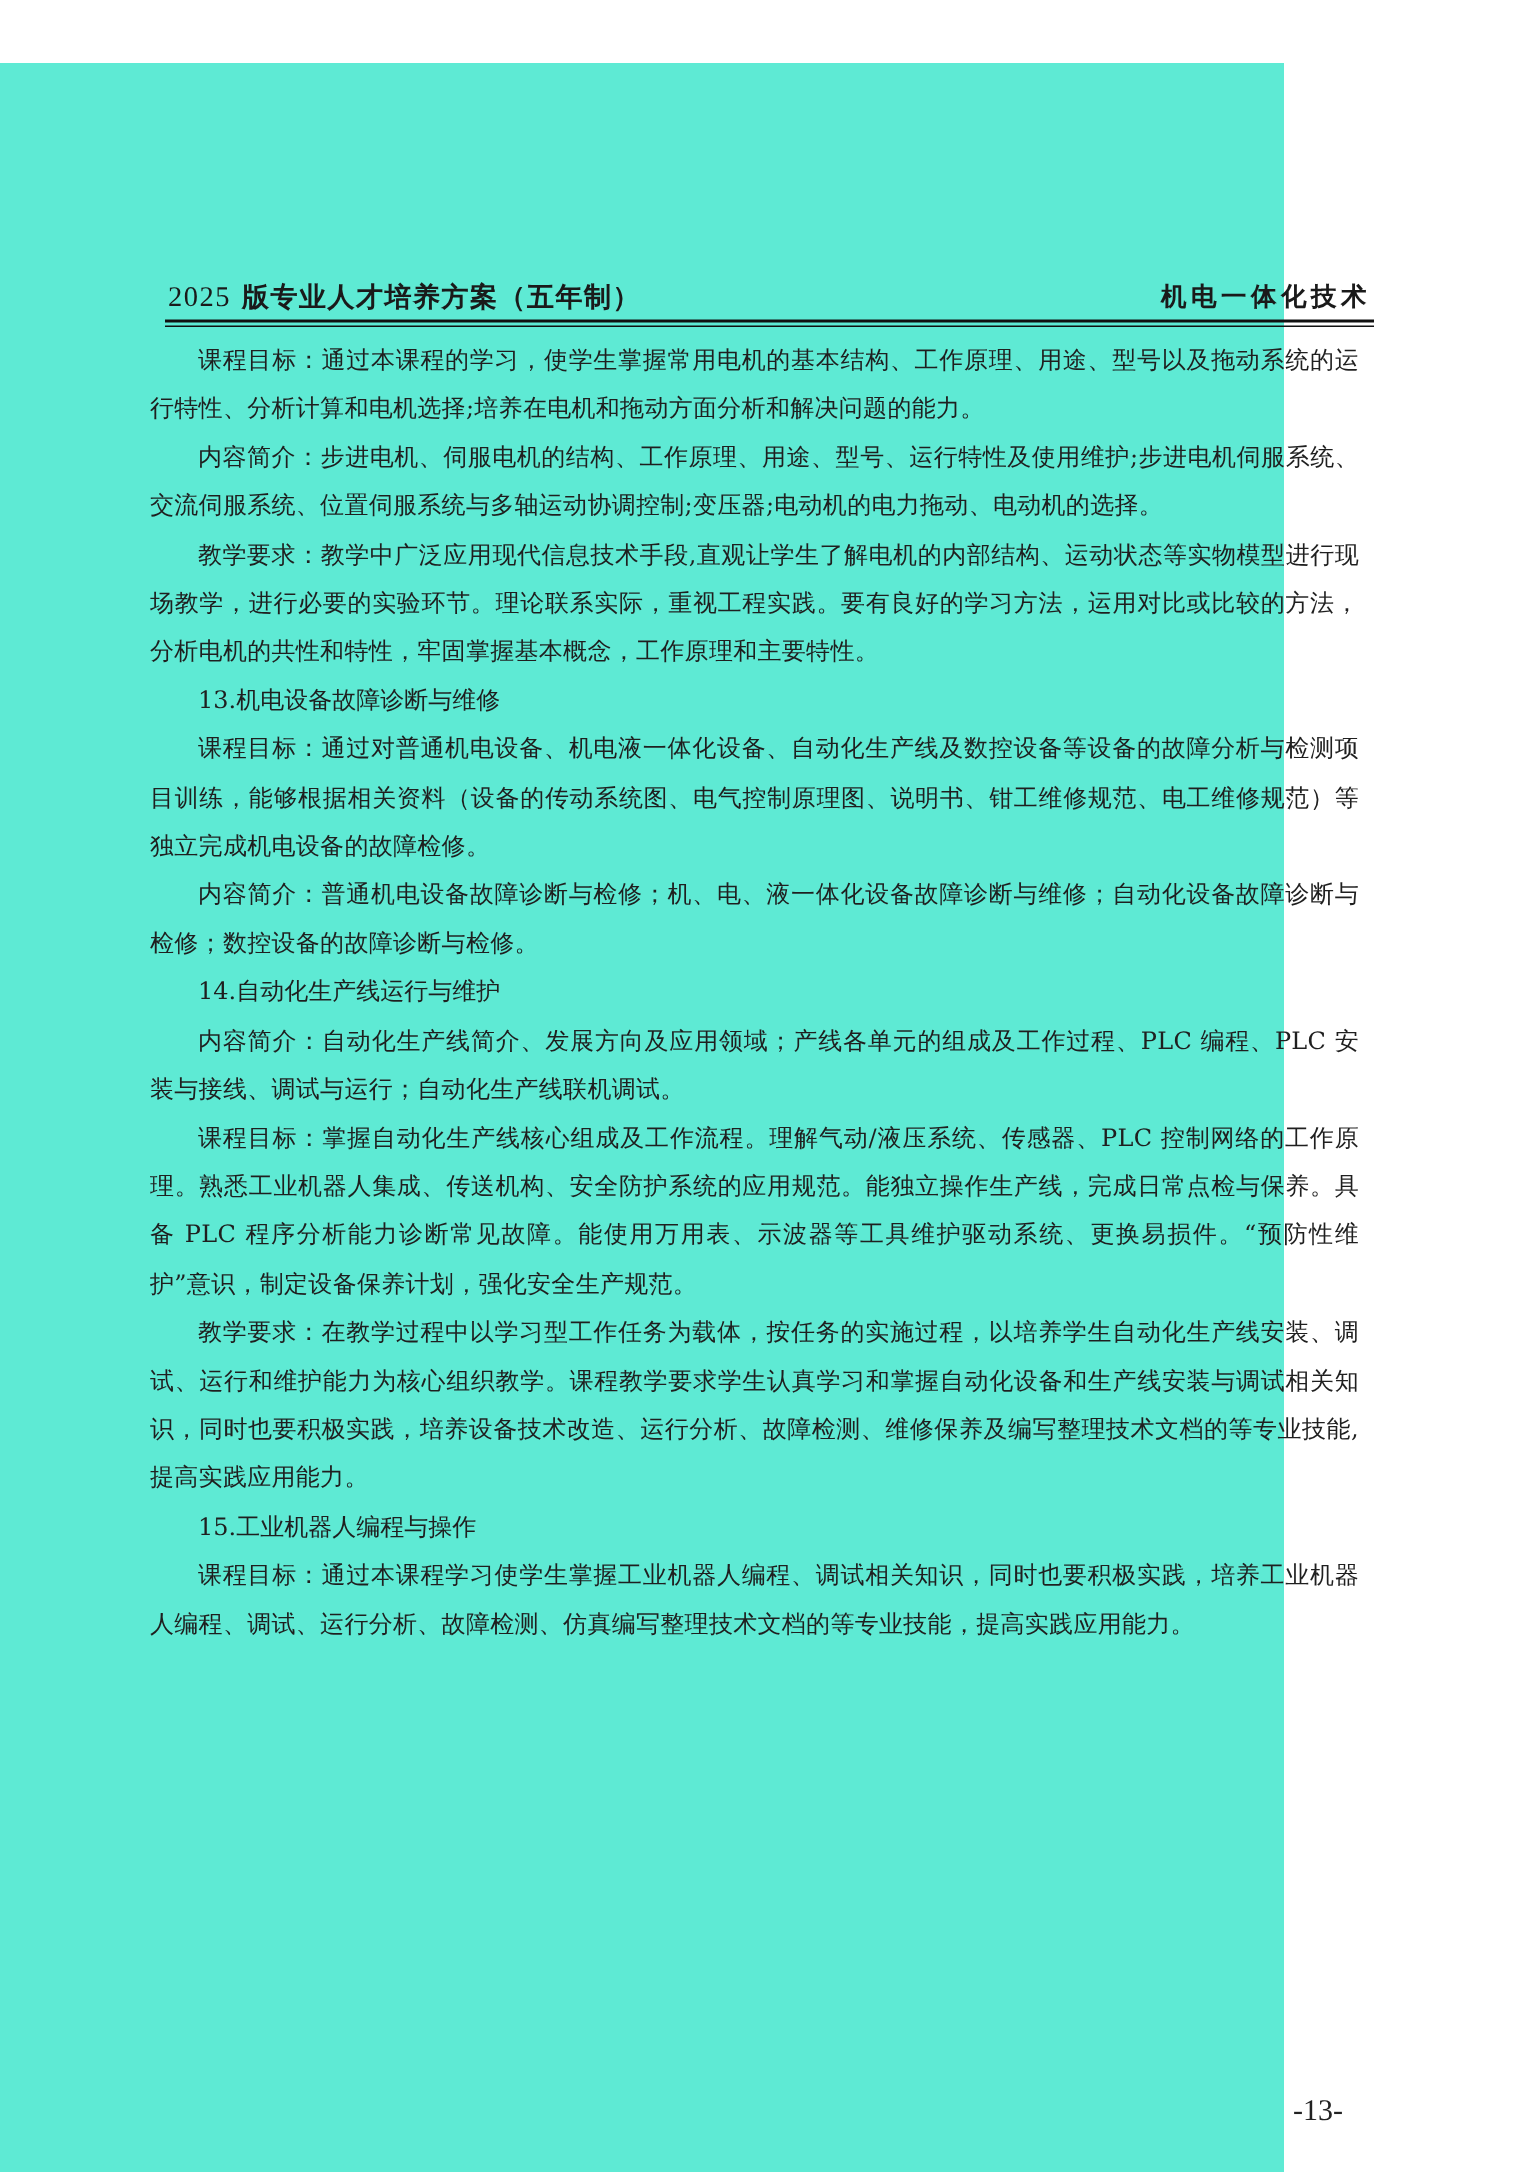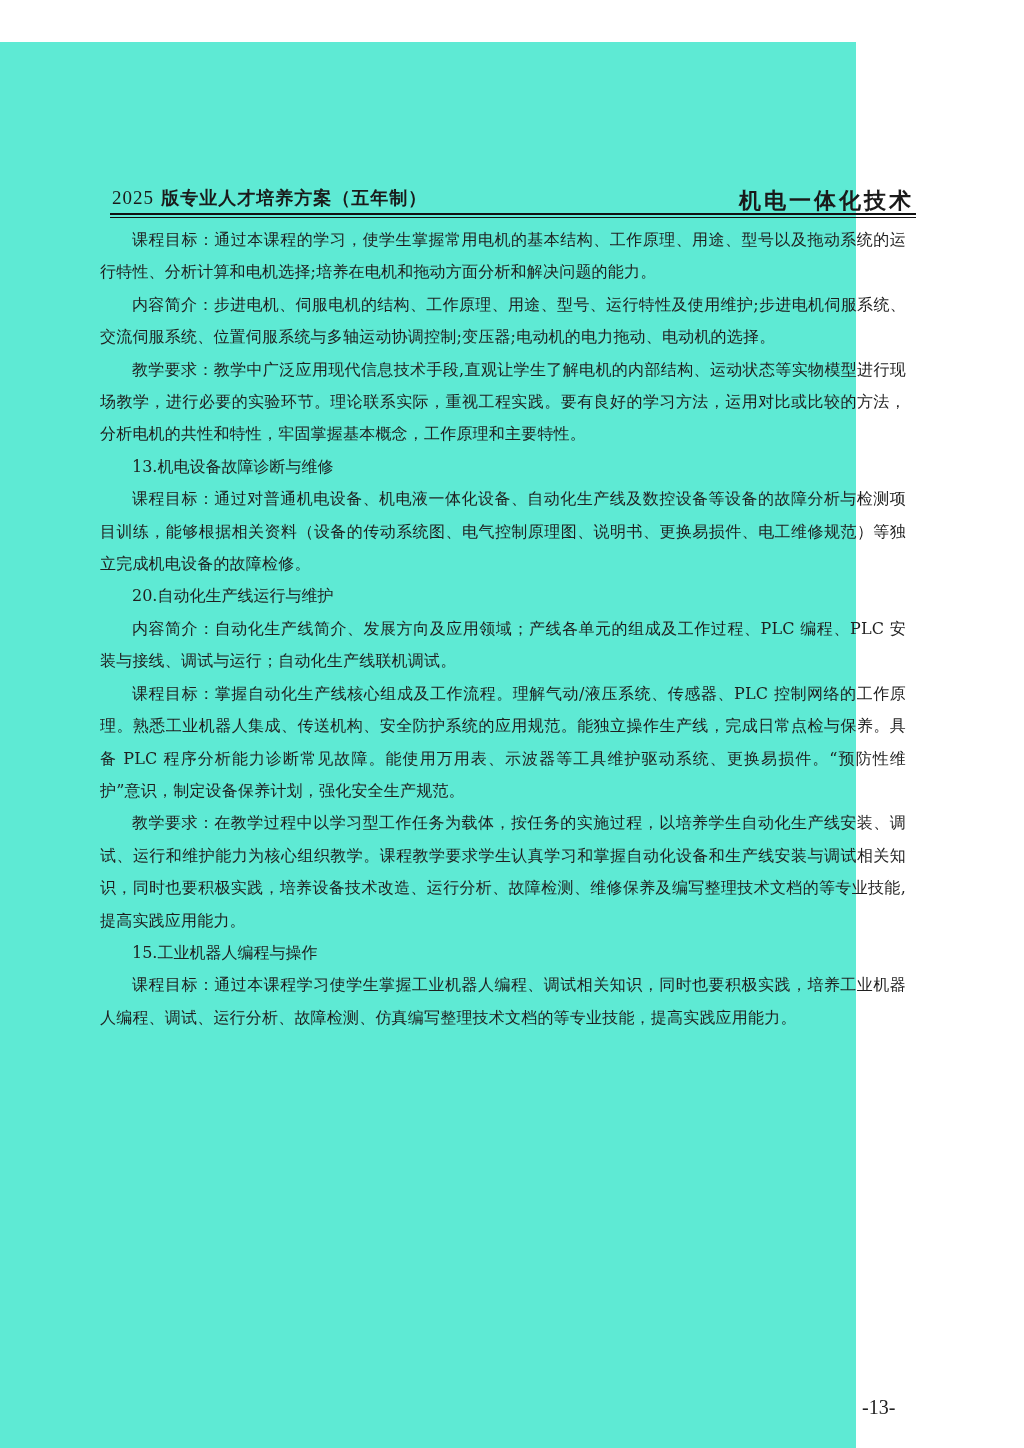"机电一体化技术" .header-right { font-size: 22px -> 17px }
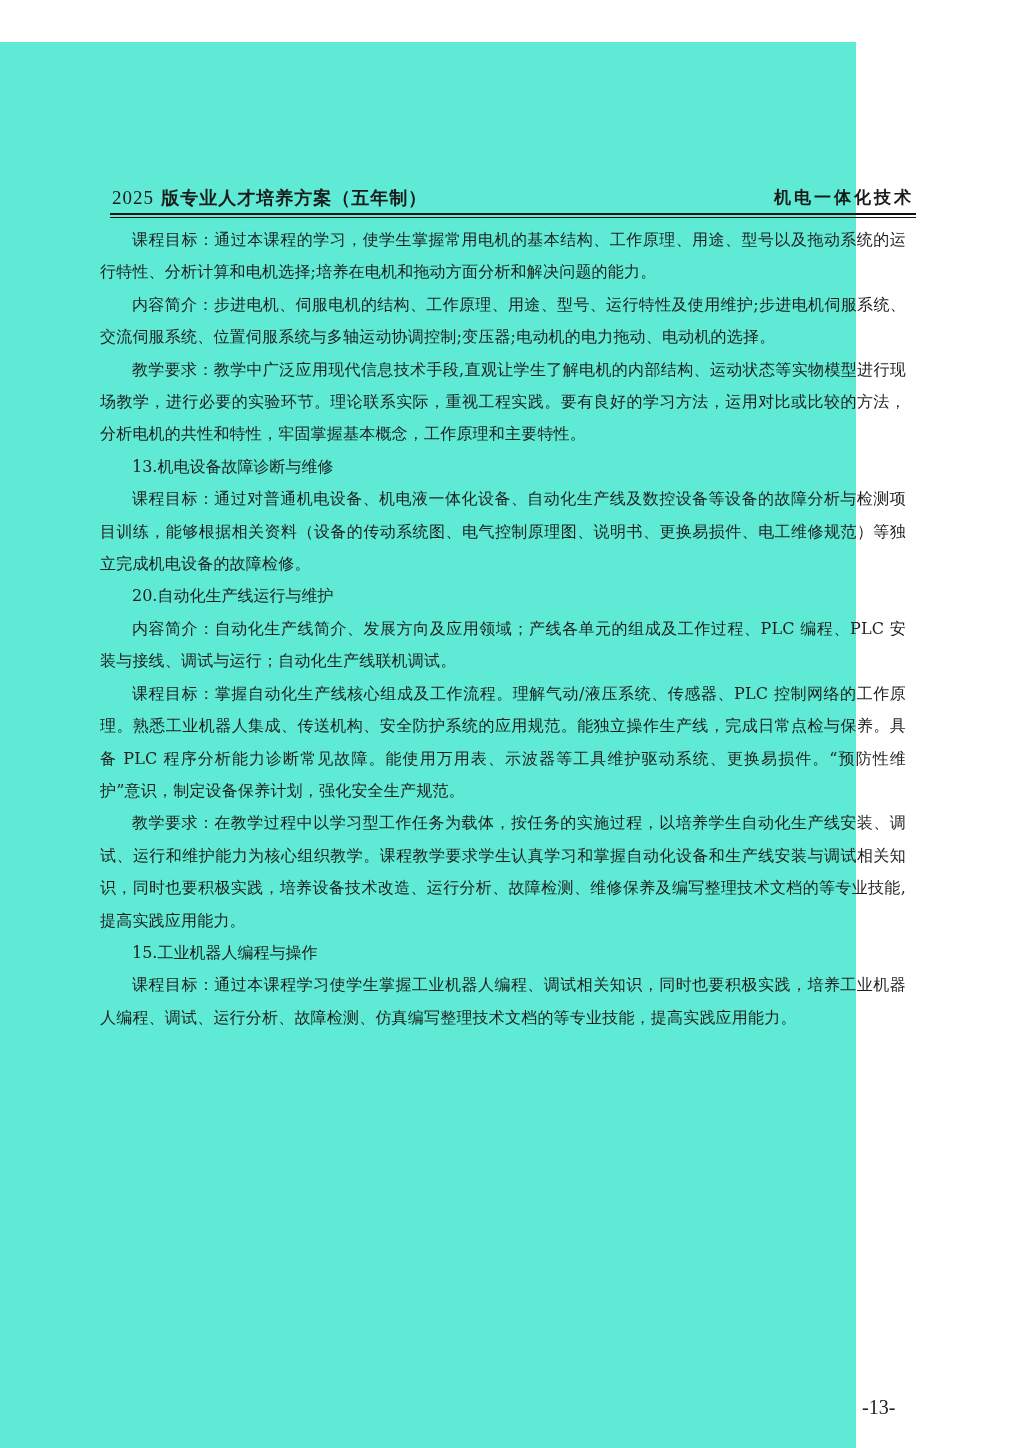"课程目标：通过对普通机电设备、机电液一体化设备、自动化生产线及数控设备等设备的故" p.para { text: 更换易损件 -> 钳工维修规范 }
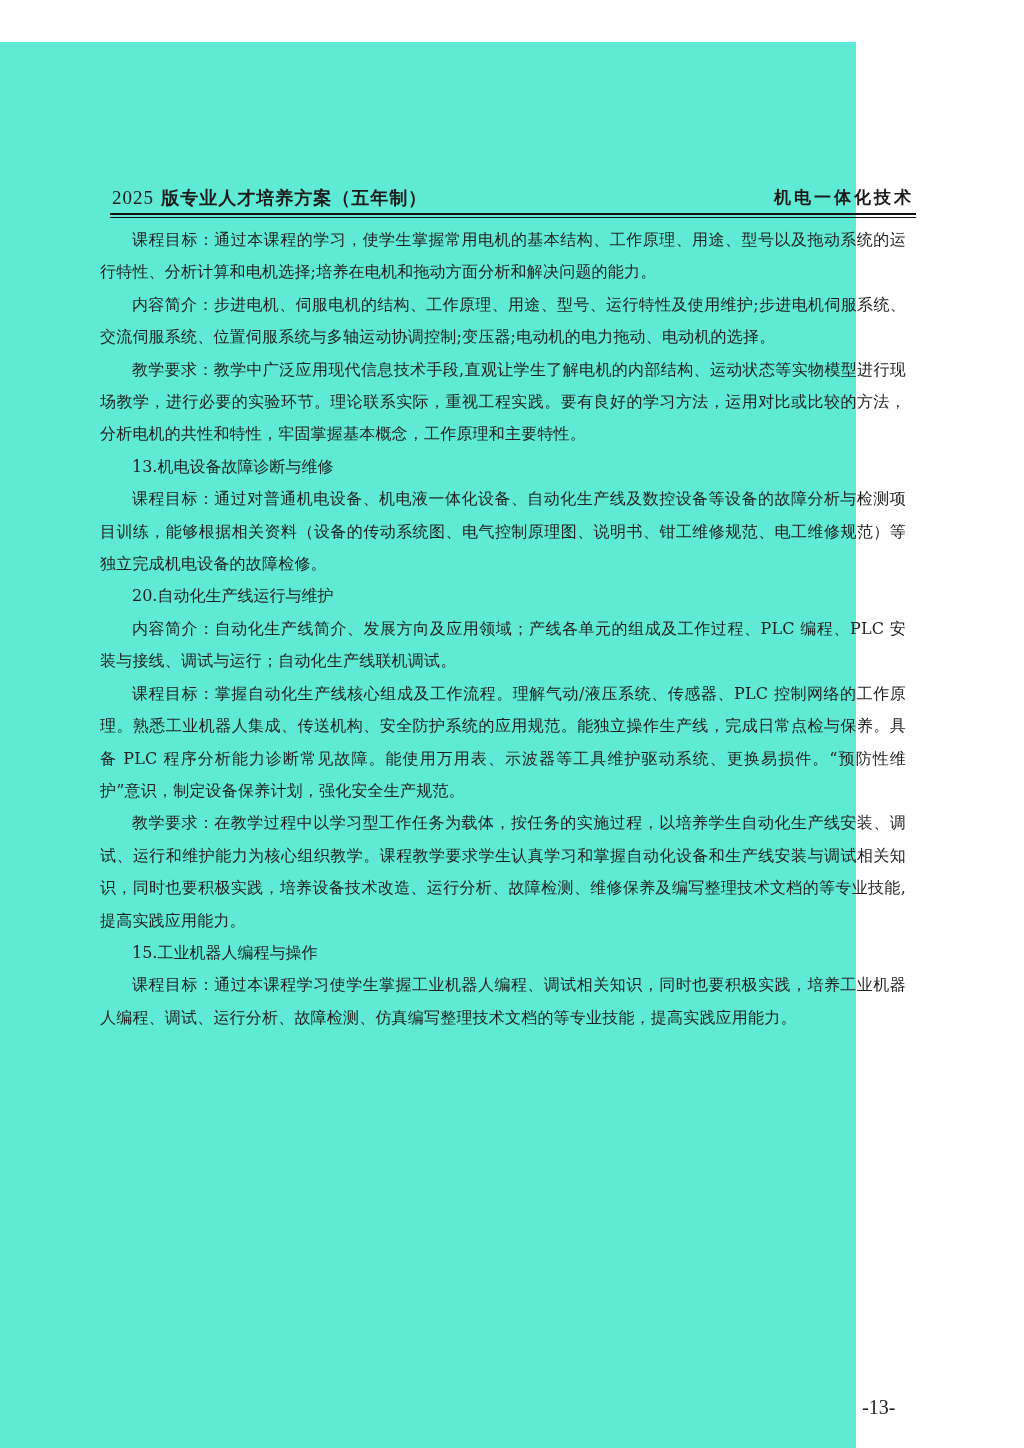"内容简介：普通机电设备故障诊断与检修；机、电、液一体化设备故障诊断与维修；自动化" p.para { html: none -> <p>内容简介：普通机电设备故障诊断与检修；机、电、液一体化设备故障诊断与维修；自动化设备故障诊断与检修；数控设备的故障诊断与检修。</p> }
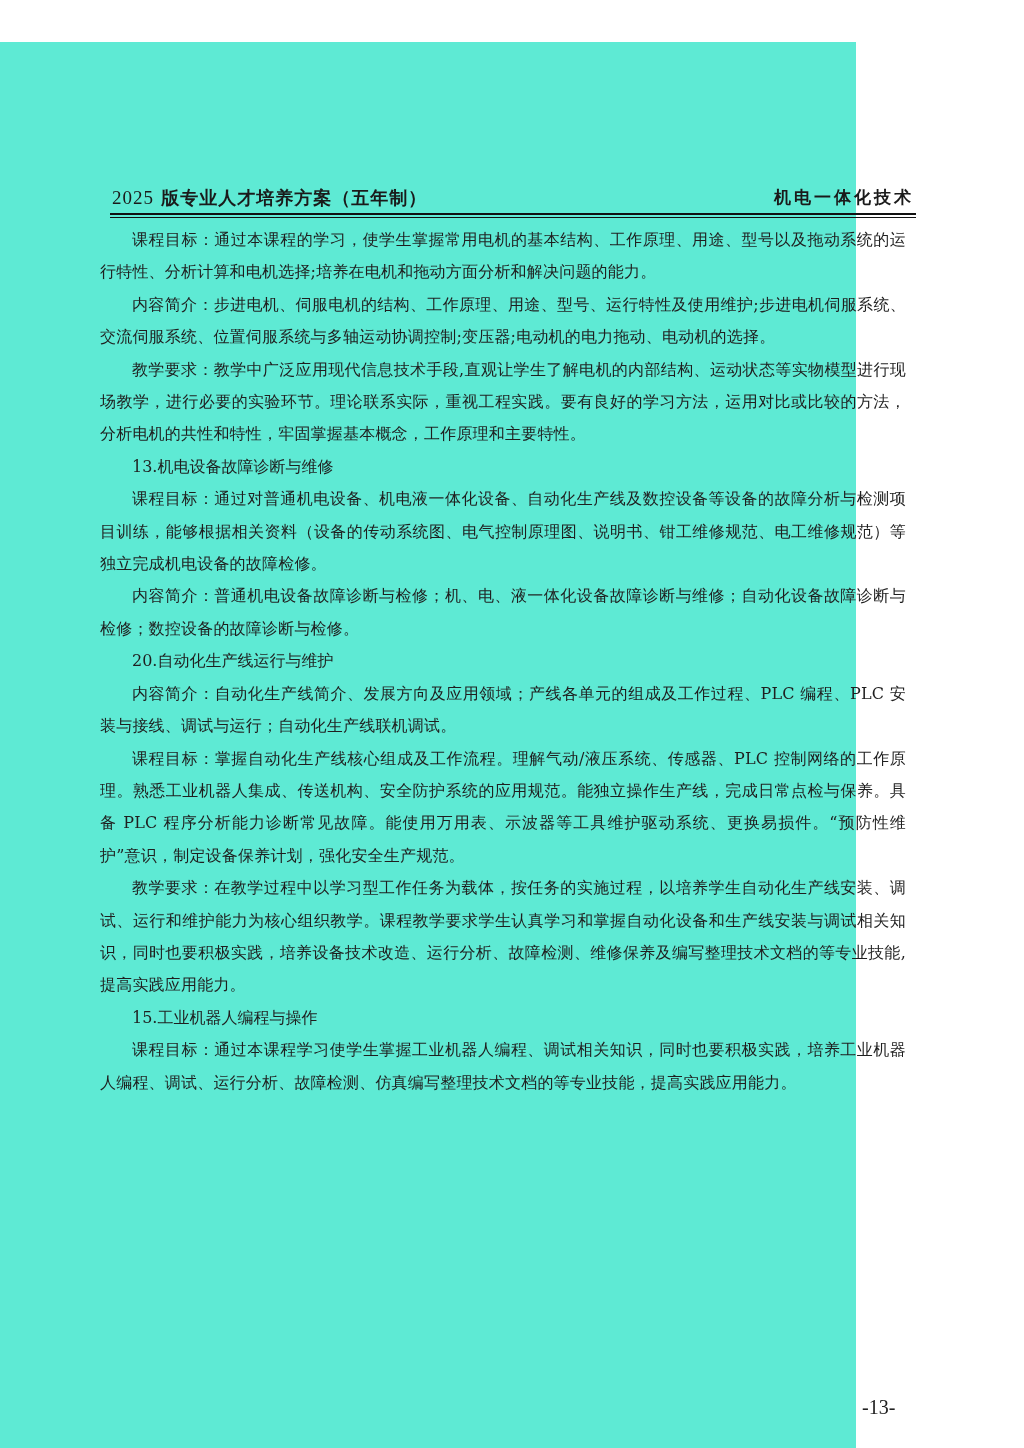"20.自动化生产线运行与维护" p.heading { text: 20 -> 14 }
